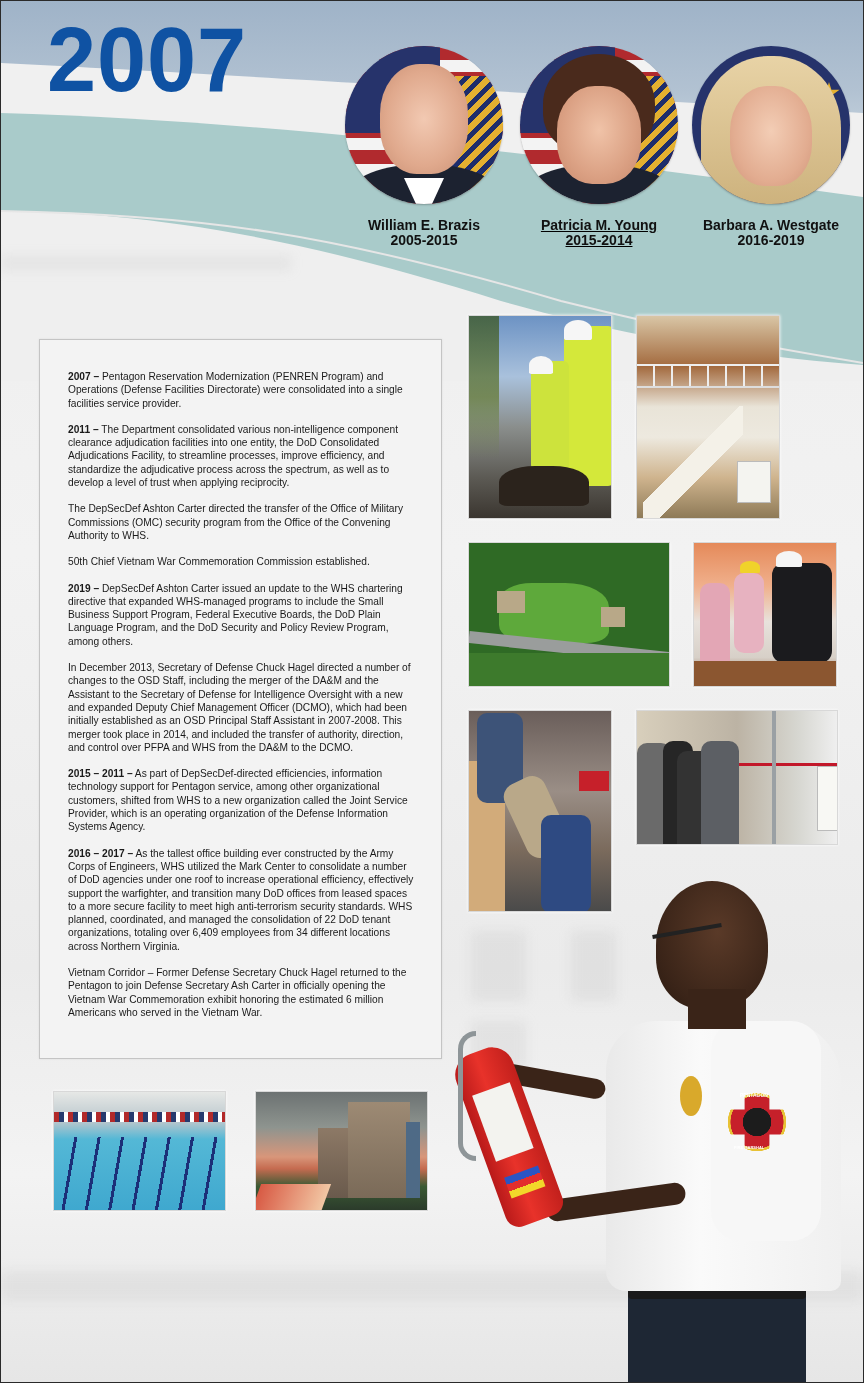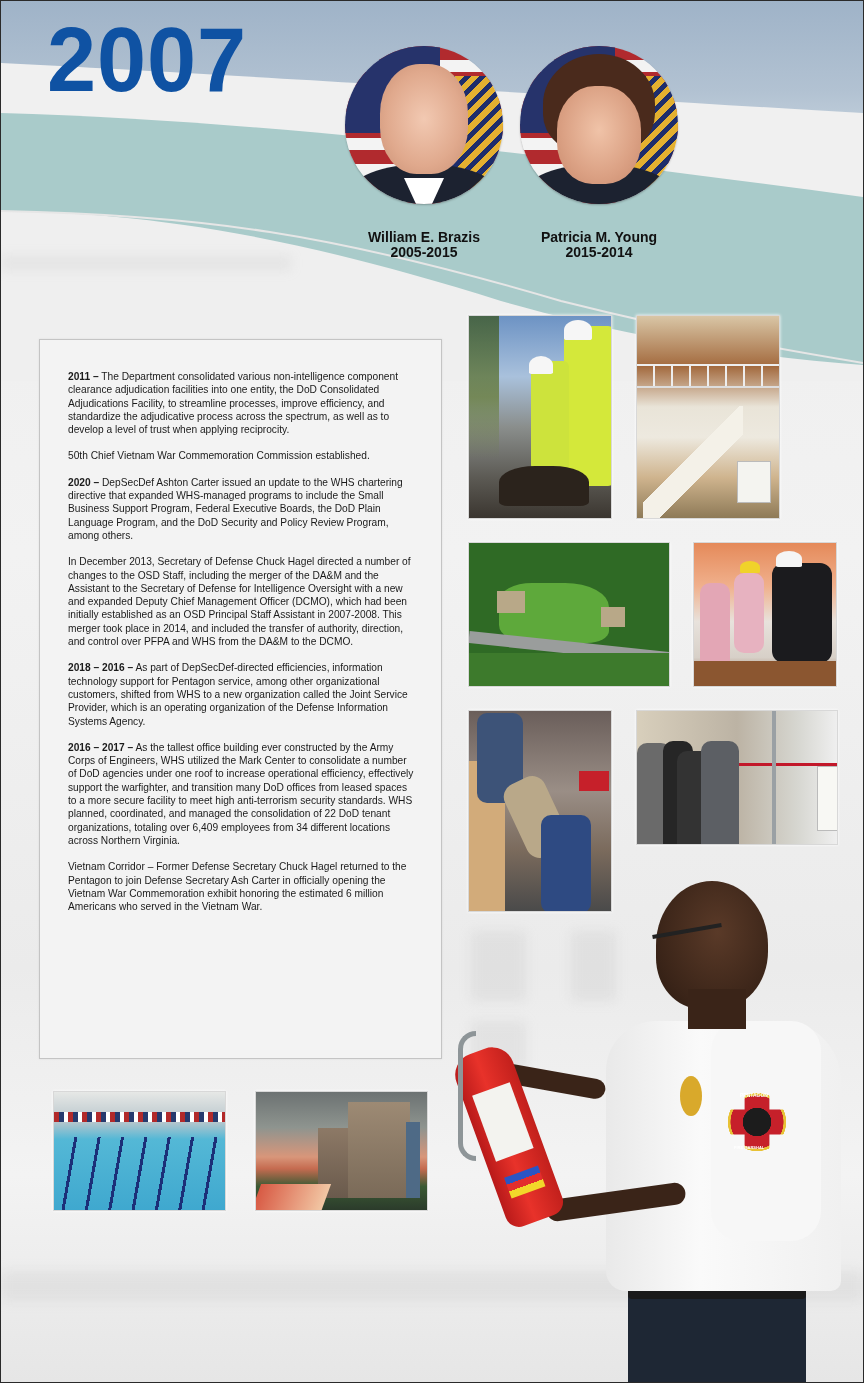"William E. Brazis" .leader-name { margin-top: 26px -> 14px }
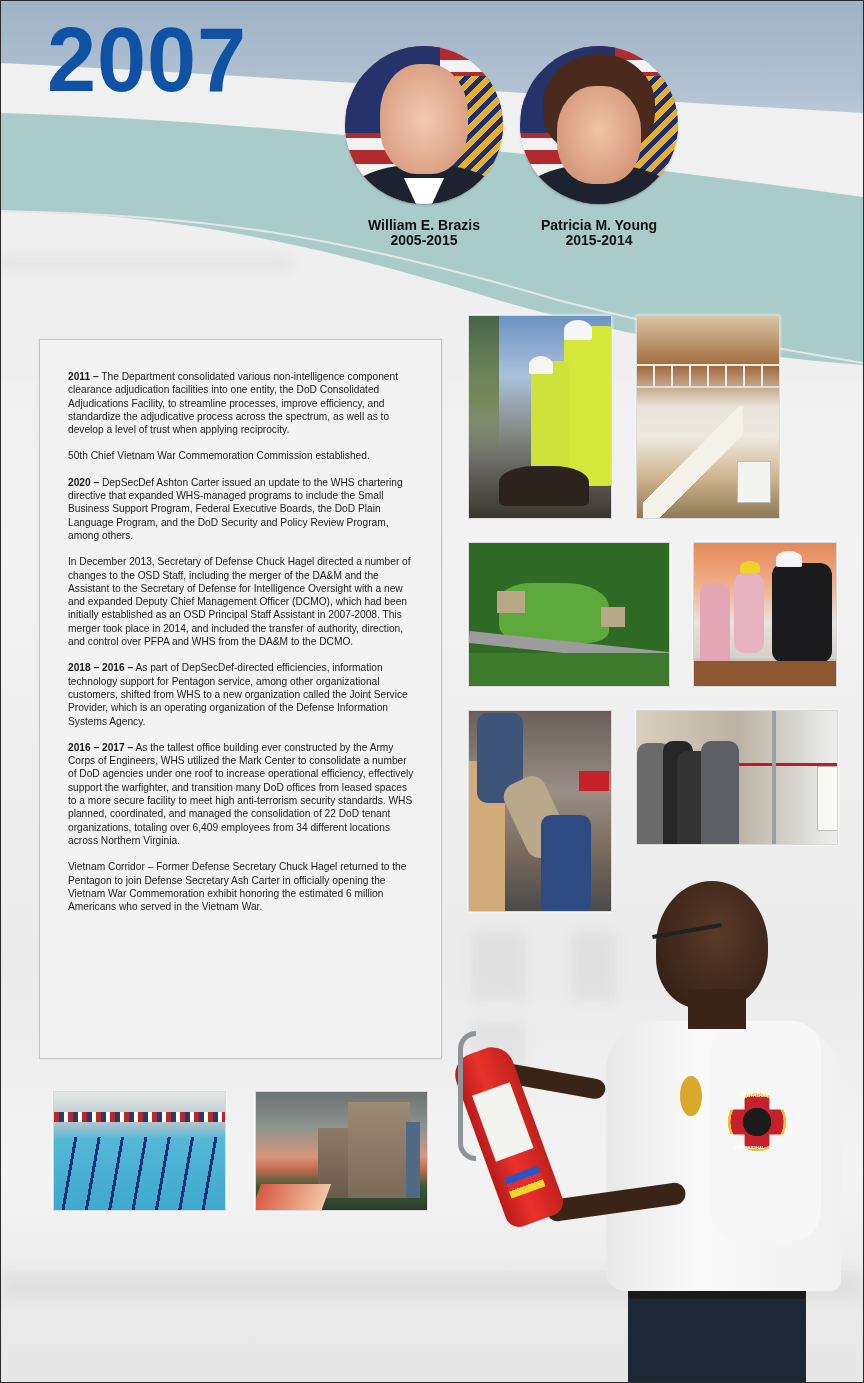"Patricia M. Young" div.leader { text-decoration: none -> underline }
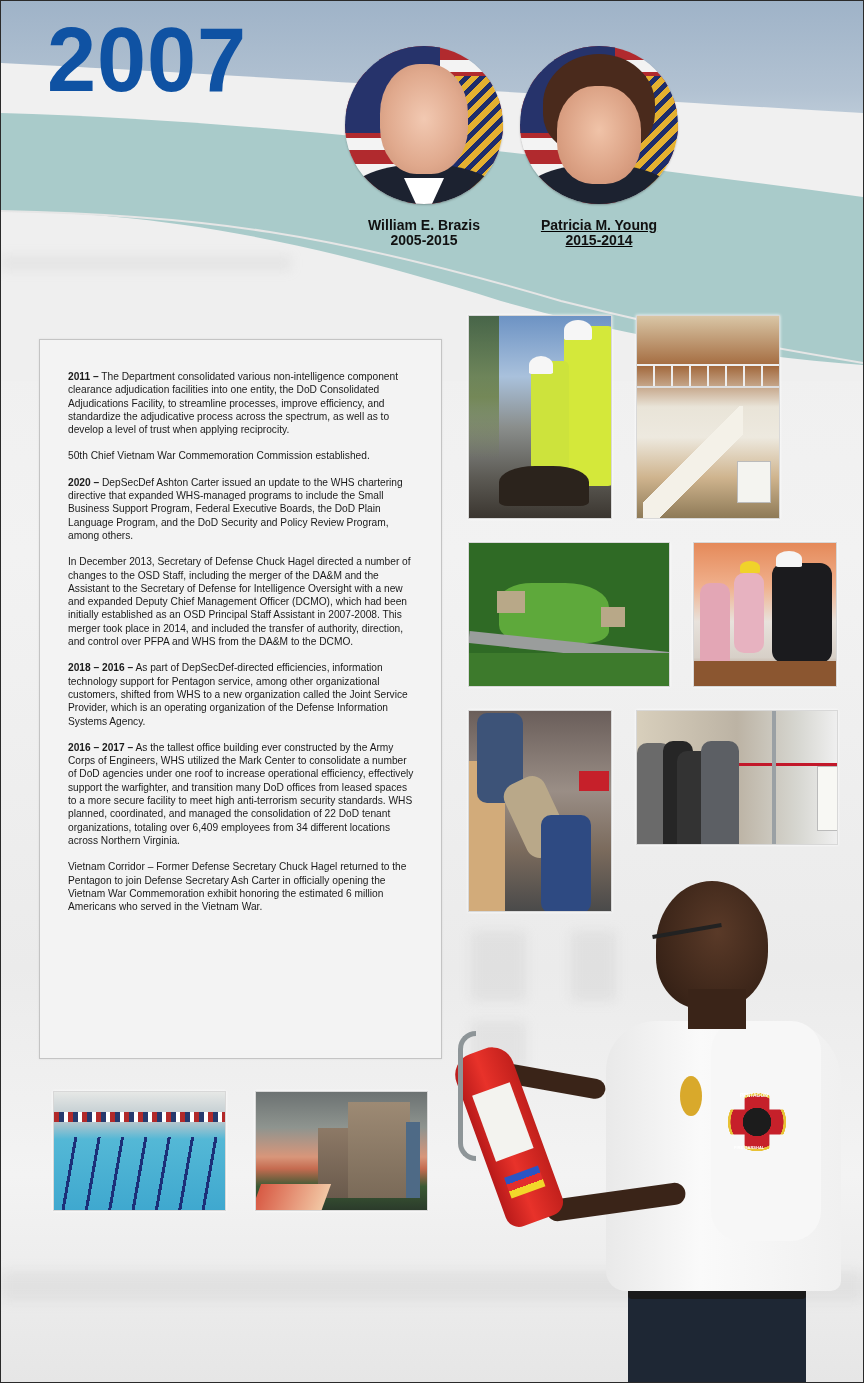"Barbara A. Westgate" div.leader { html: none -> <div> <div> <div></div> <div></div> <div></div> <div></div> </div> <div>Barbara A. Westgate</div> <div>2016-2019</div> </div> }
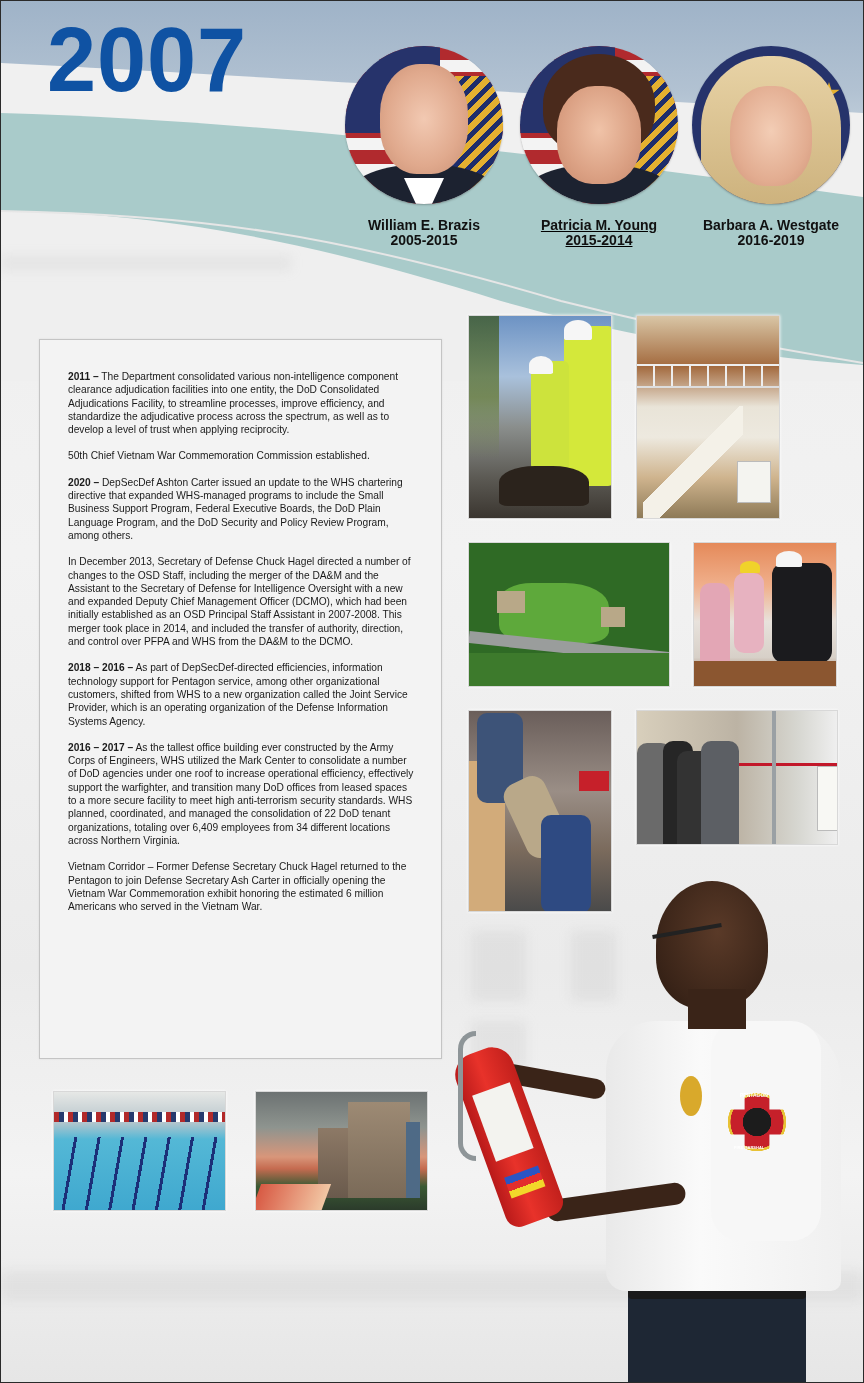"2007 – Pentagon Reservation" p.para { html: none -> <p><b>2007 –</b><span> Pentagon Reservation Modernization (PENREN Program) and Operations (Defense Facilities Directorate) were consolidated into a single facilities service provider.</span></p> }
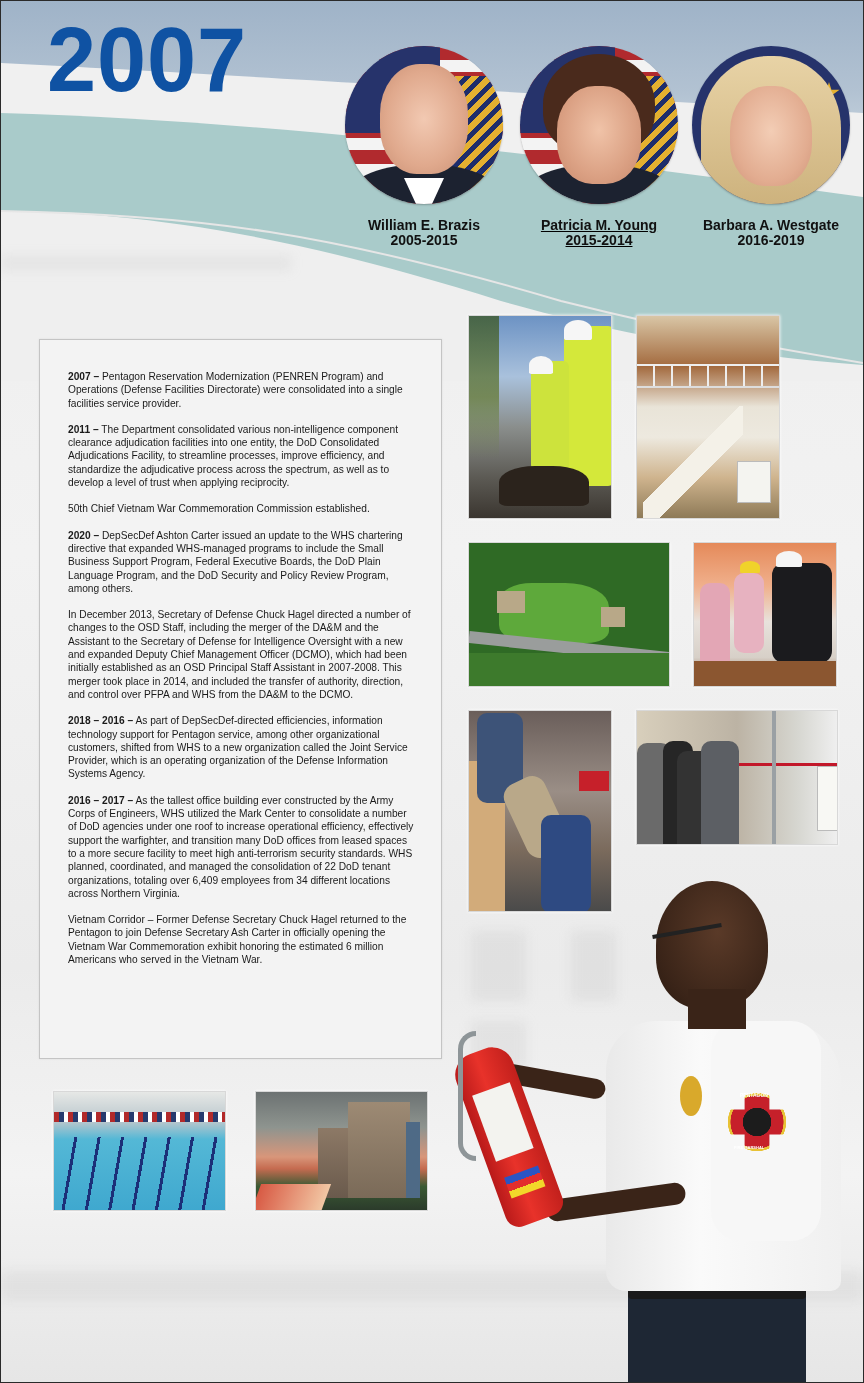"The DepSecDef Ashton Carter directed" p.para { html: none -> <p><span>The DepSecDef Ashton Carter directed the transfer of the Office of Military Commissions (OMC) security program from the Office of the Convening Authority to WHS.</span></p> }
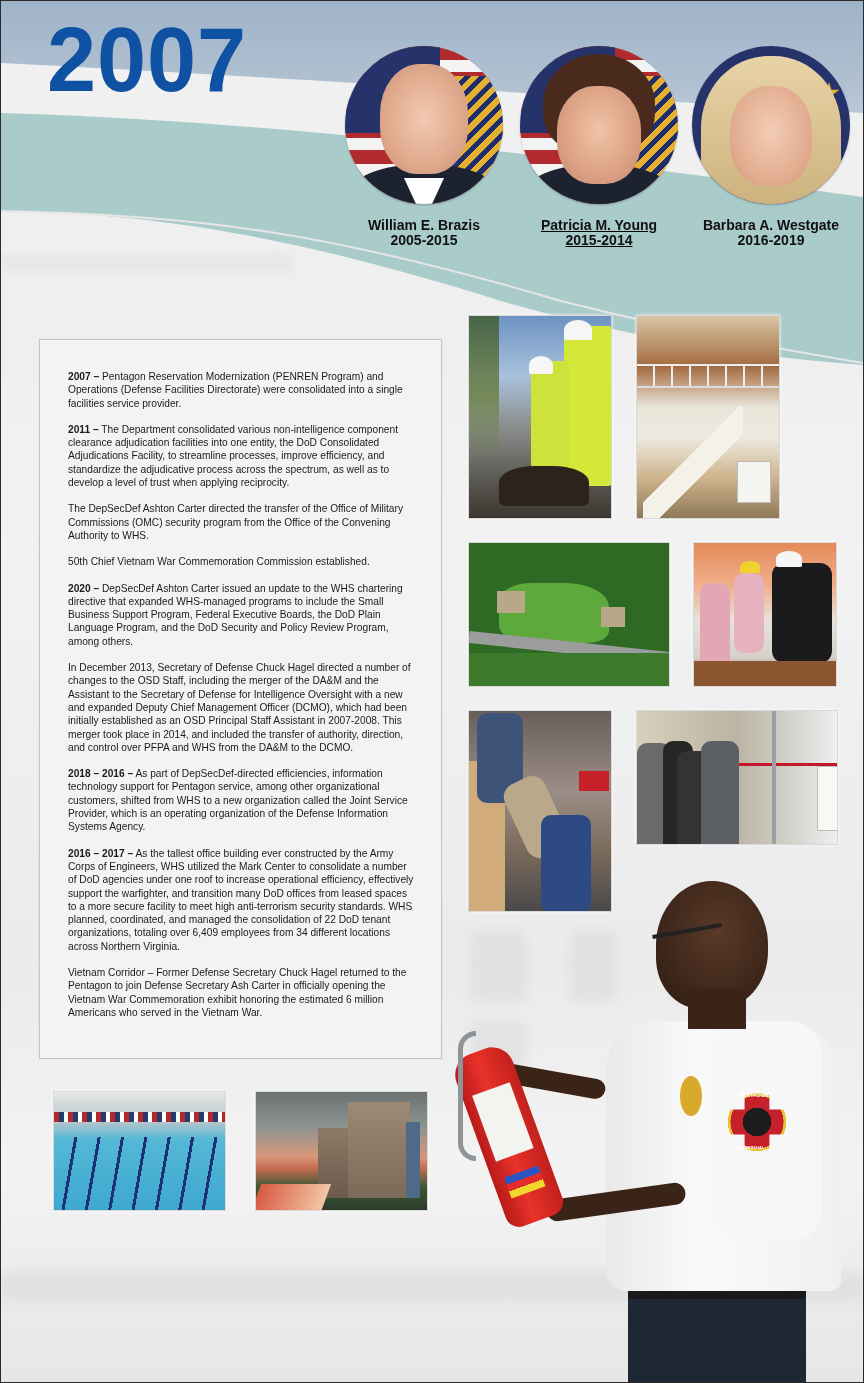"2020 –" b { text: 2020 -> 2019 }
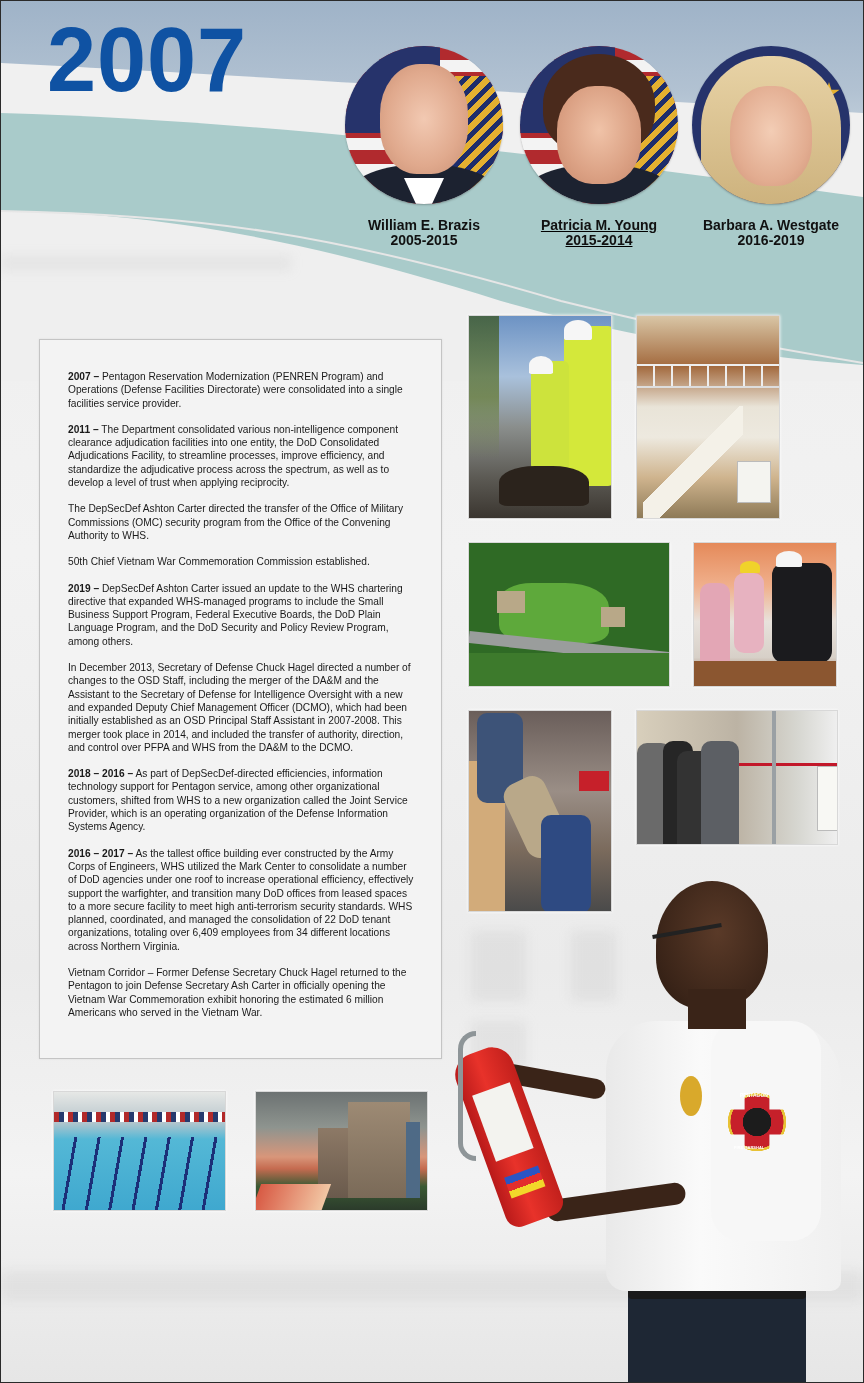"2018 – 2016 –" b { text: 2018 – 2016 -> 2015 – 2011 }
